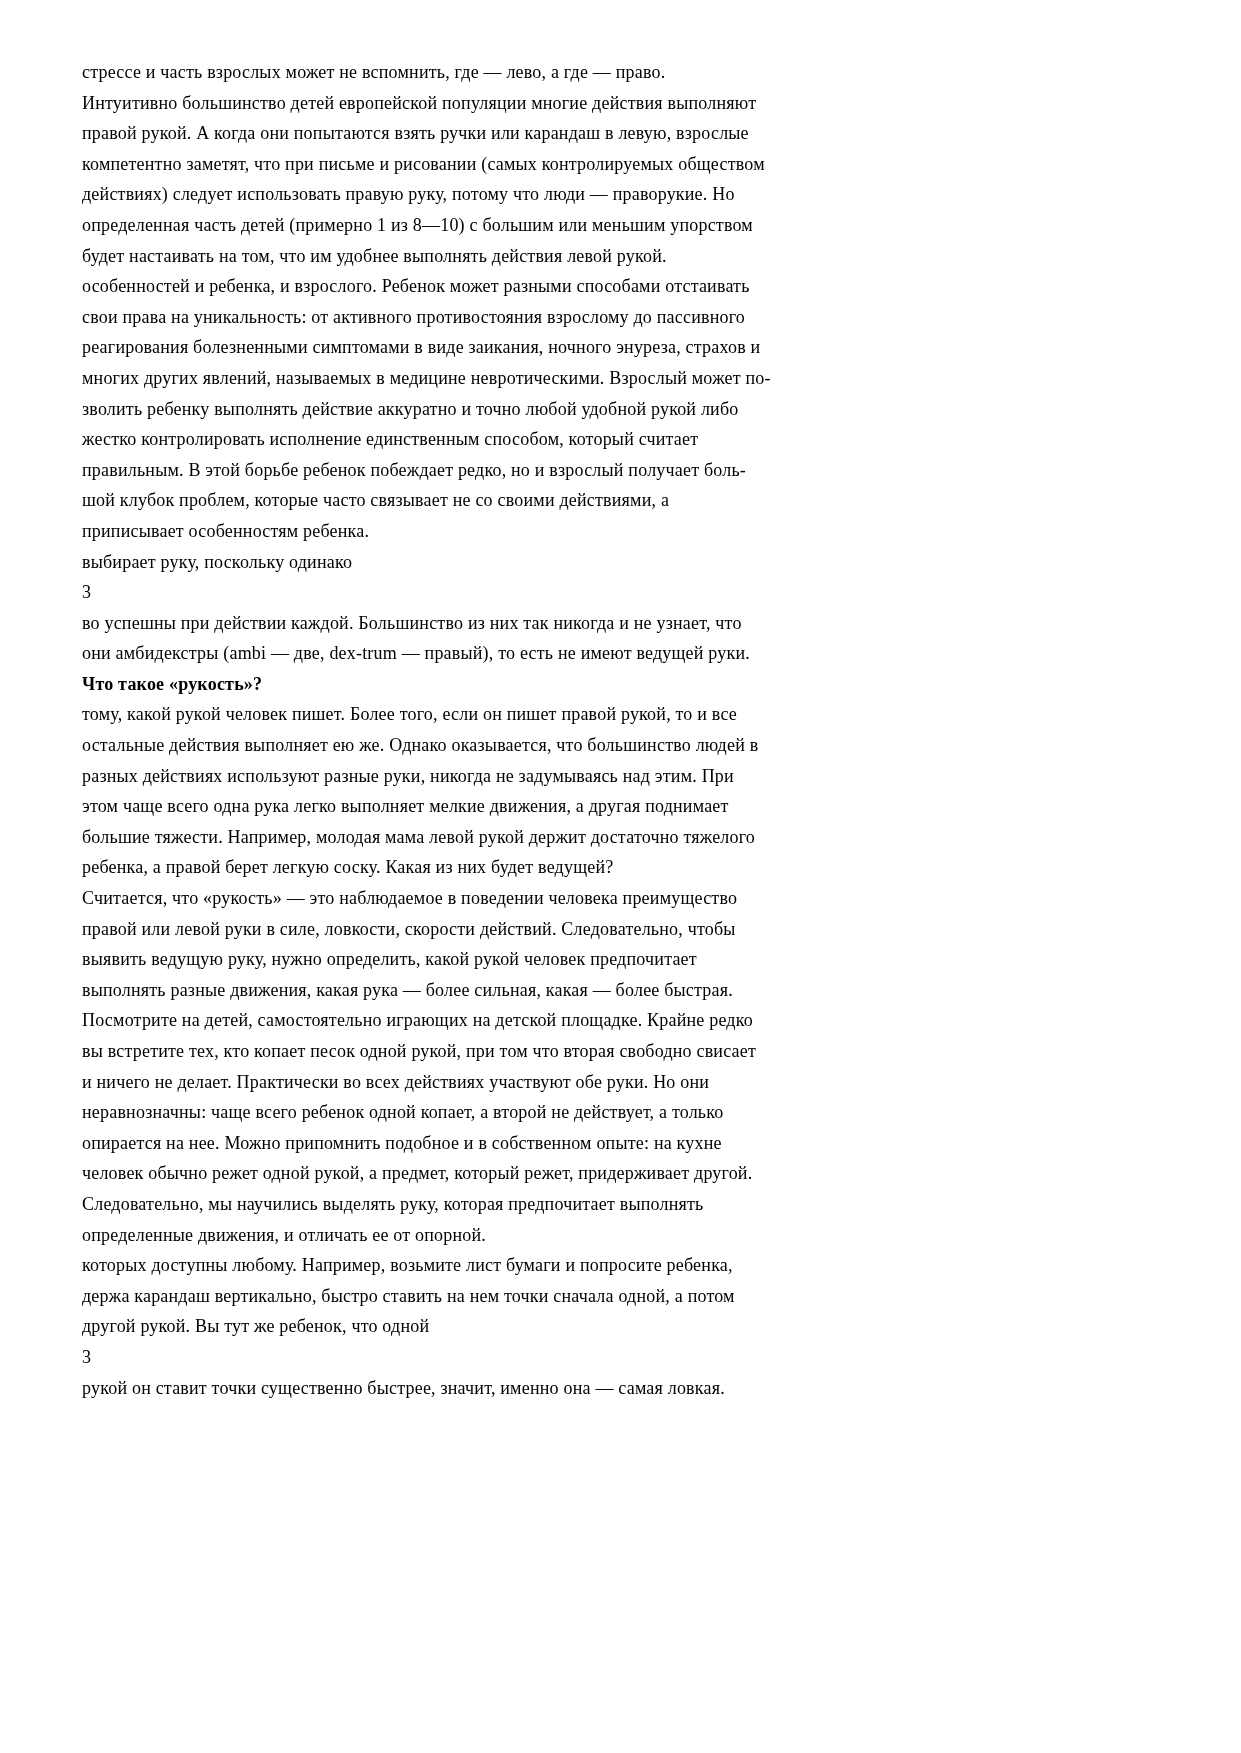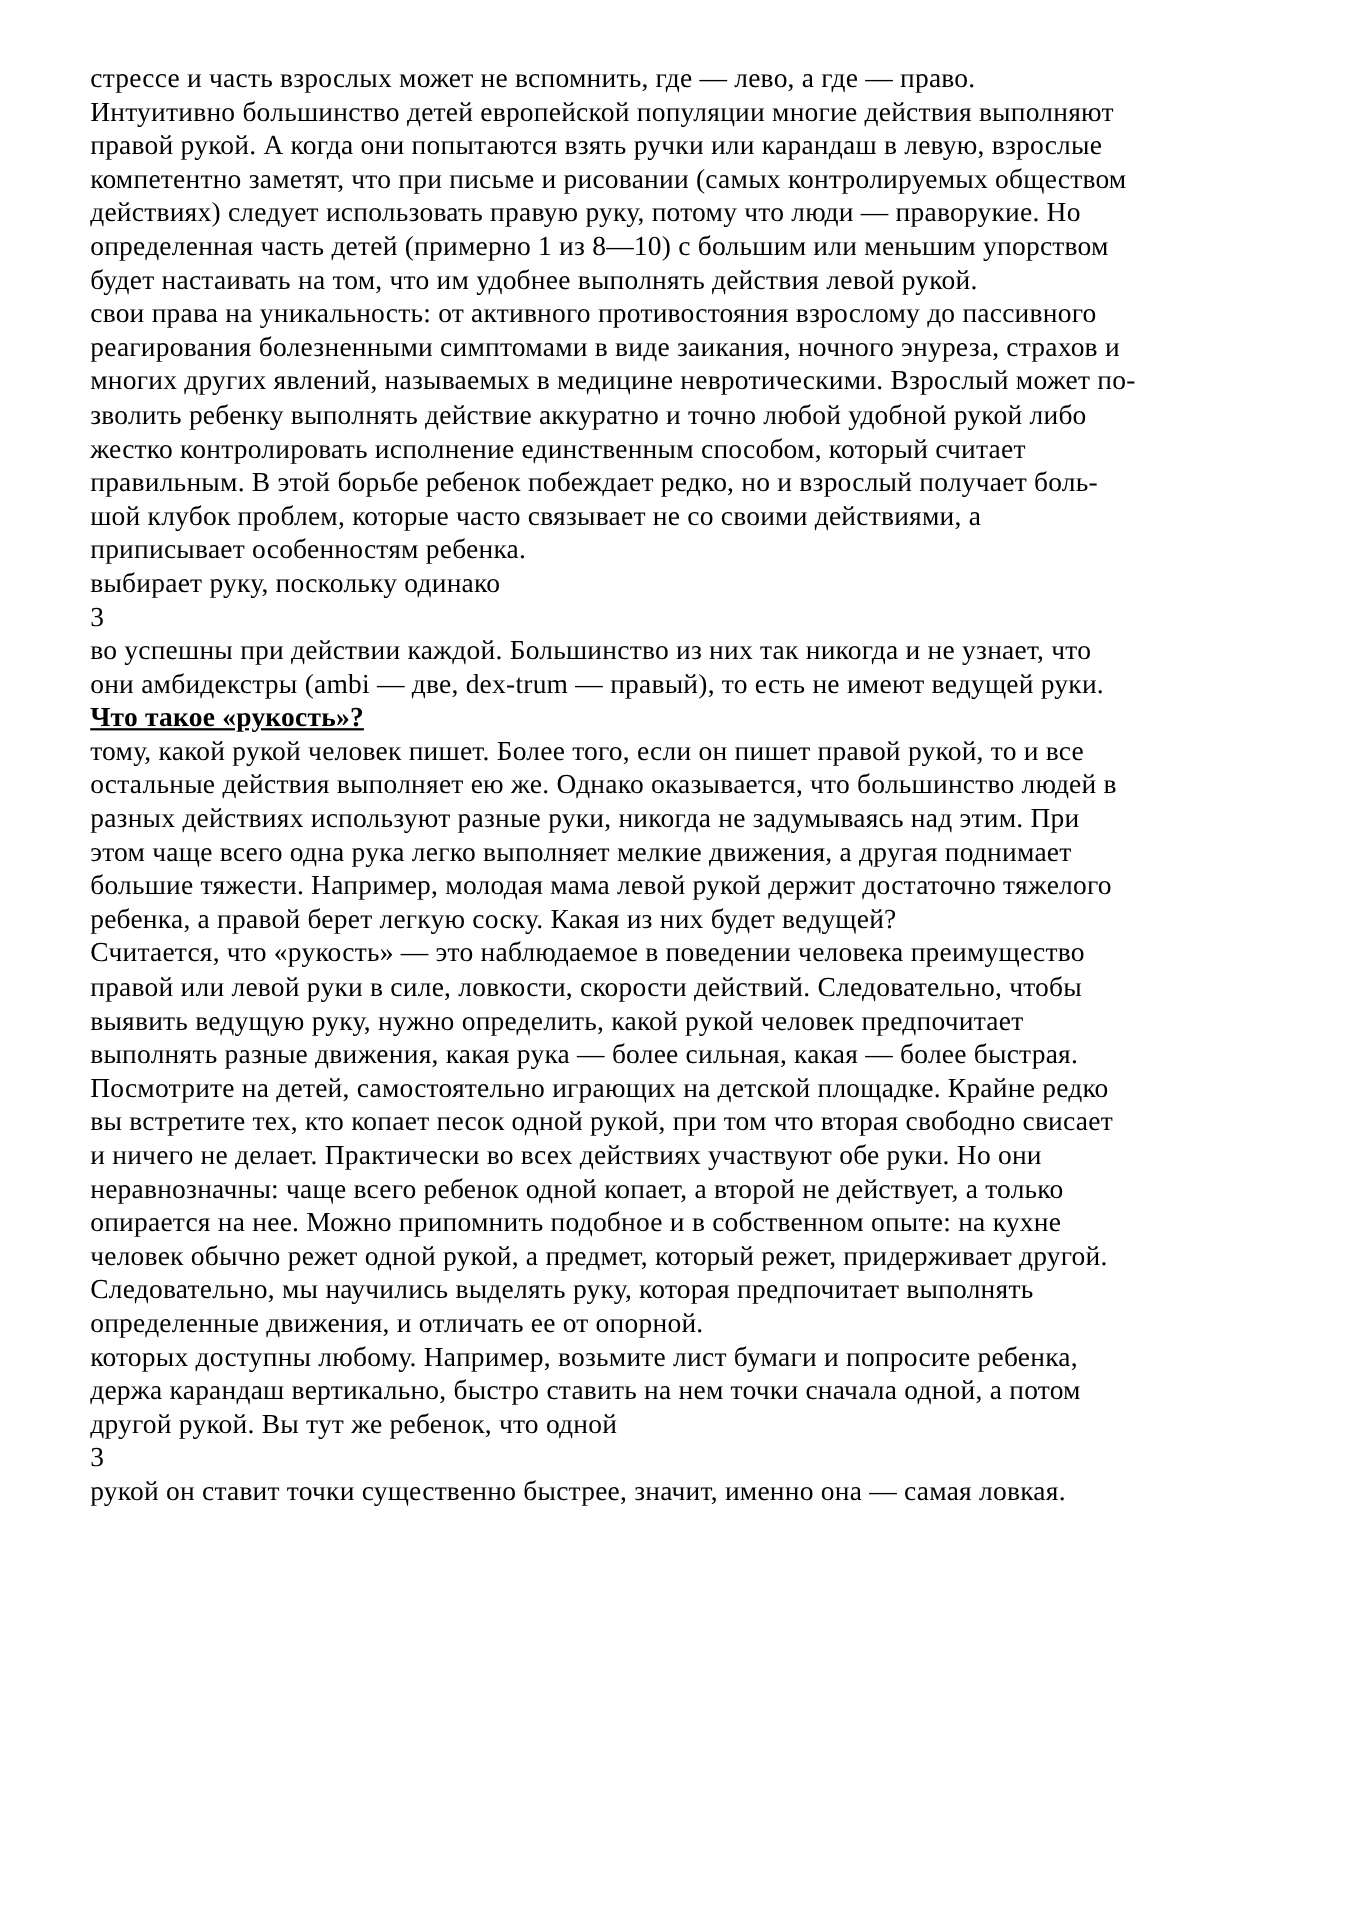"стрессе и часть взрослых может" .text-block { font-size: 25px -> 18px }
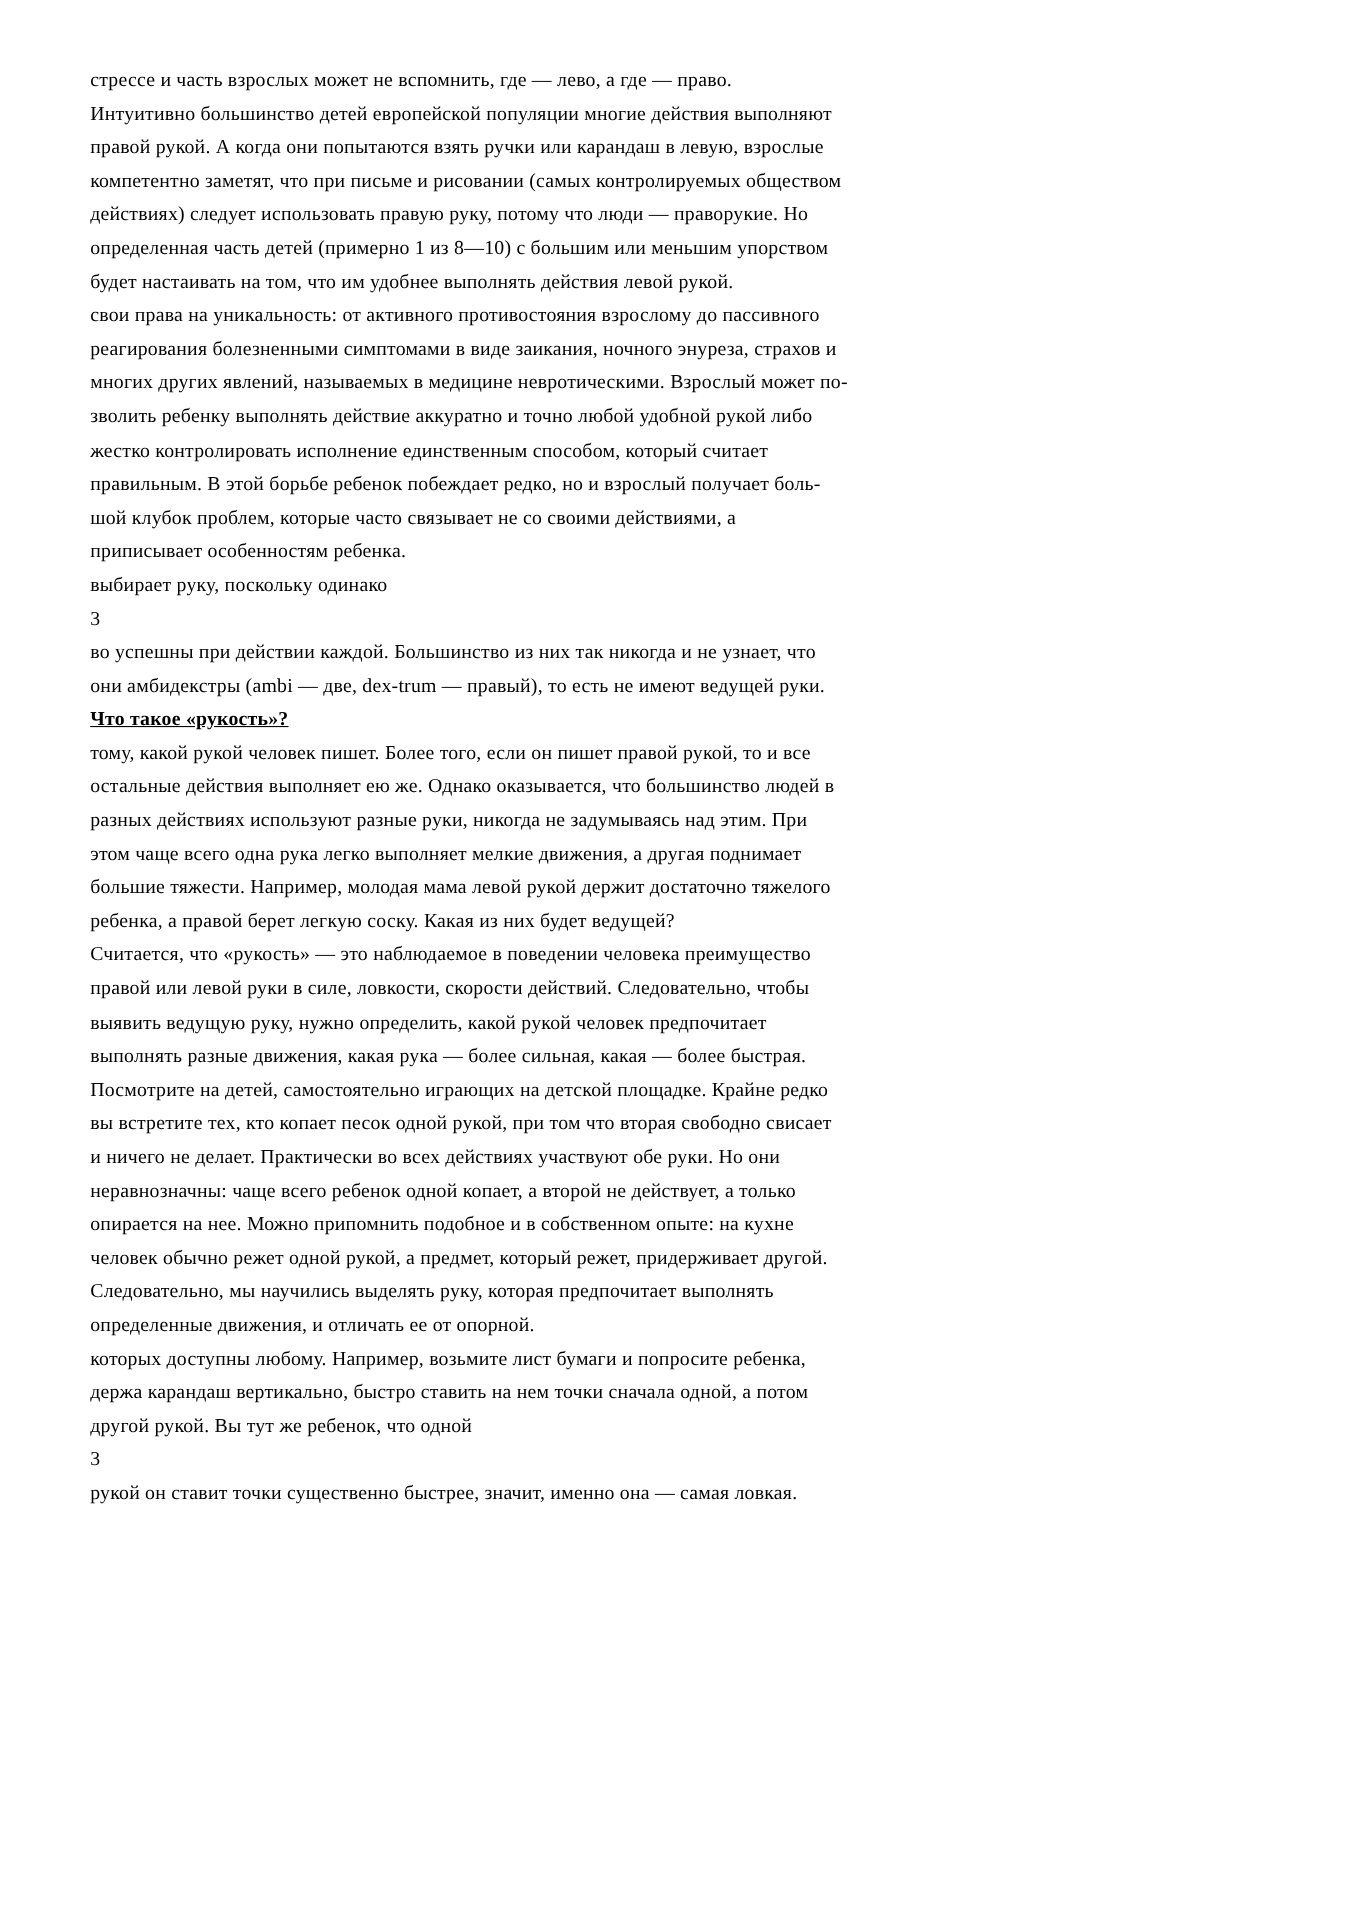"особенностей и ребенка, и взрослого." div.line { html: none -> <div>особенностей и ребенка, и взрослого. Ребенок может разными способами отстаивать</div> }
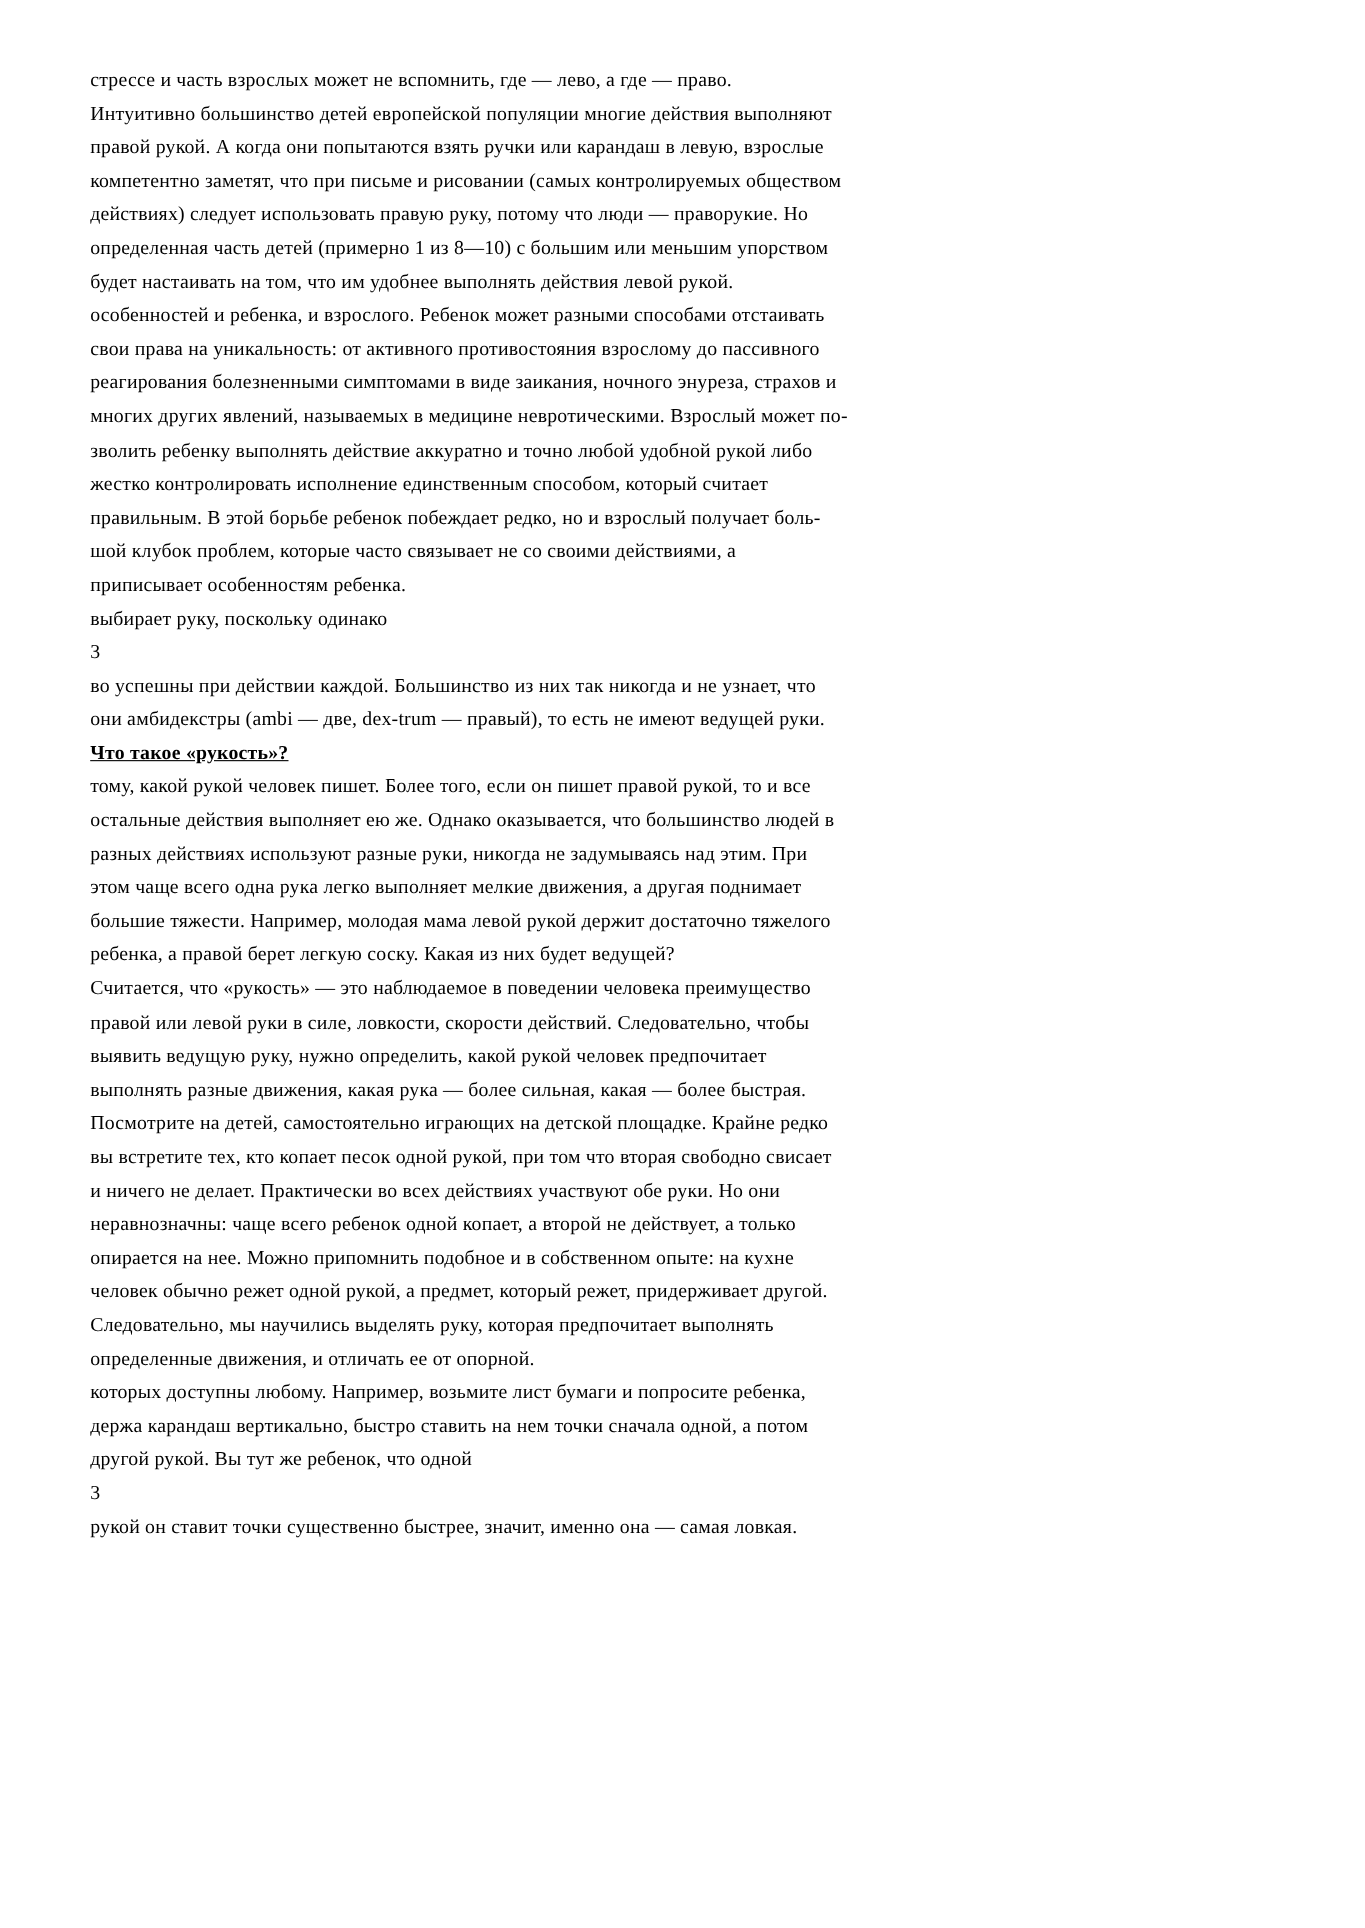"Что такое «рукость»?" .line.bold { text-decoration: underline -> none }
